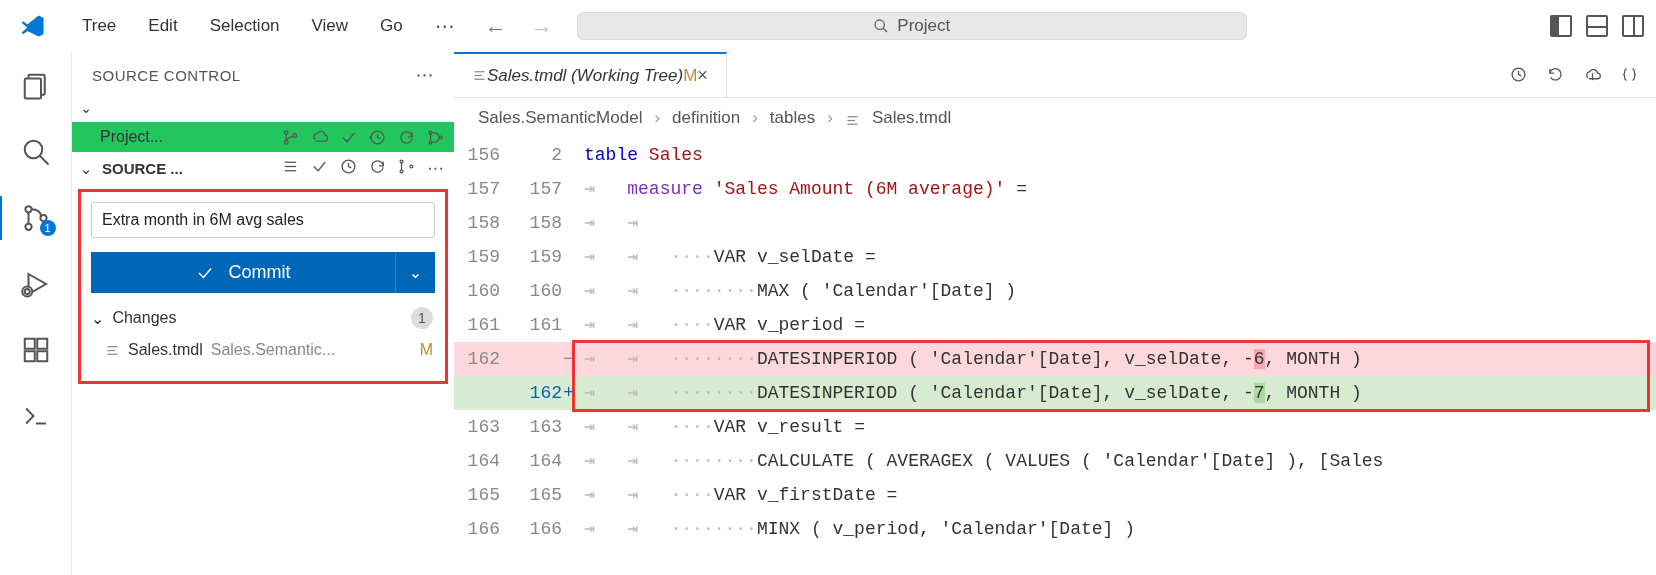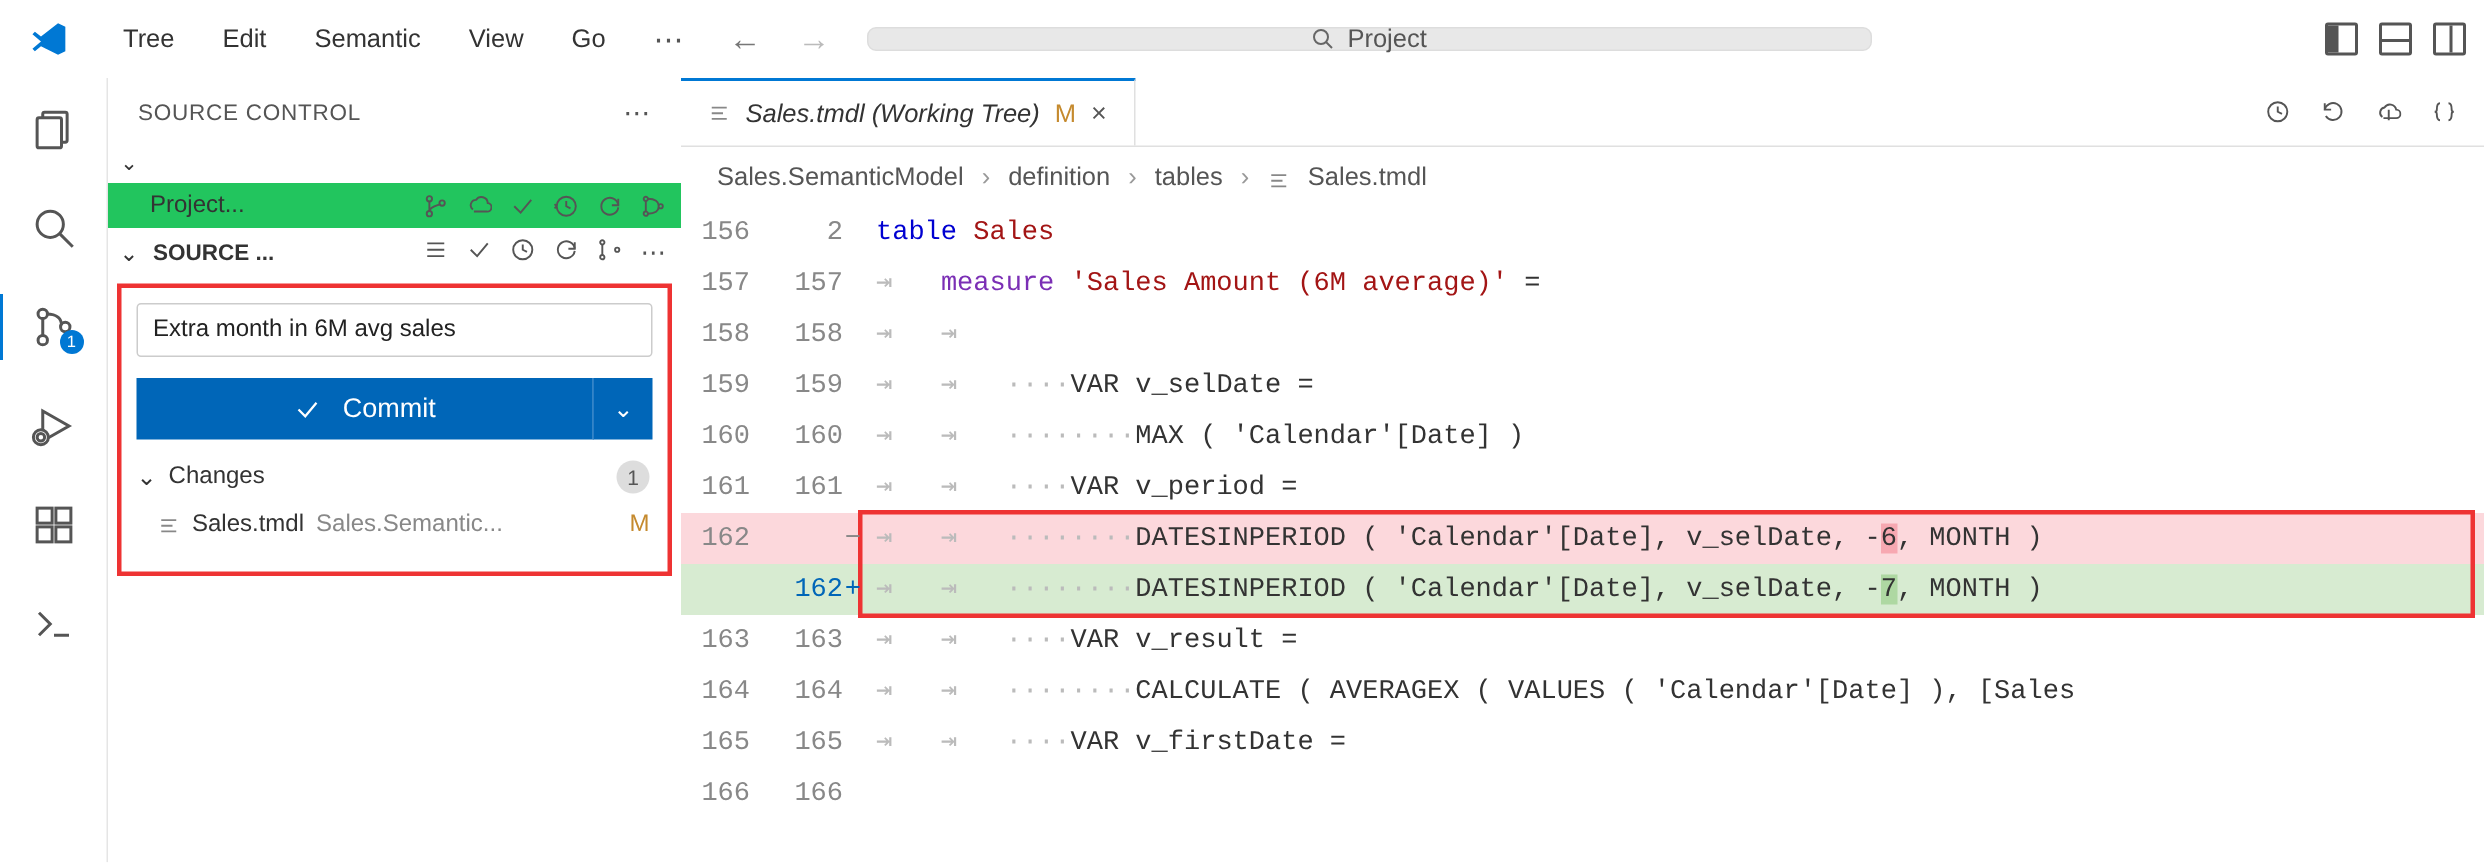"Semantic" span.menu-item { text: Semantic -> Selection }
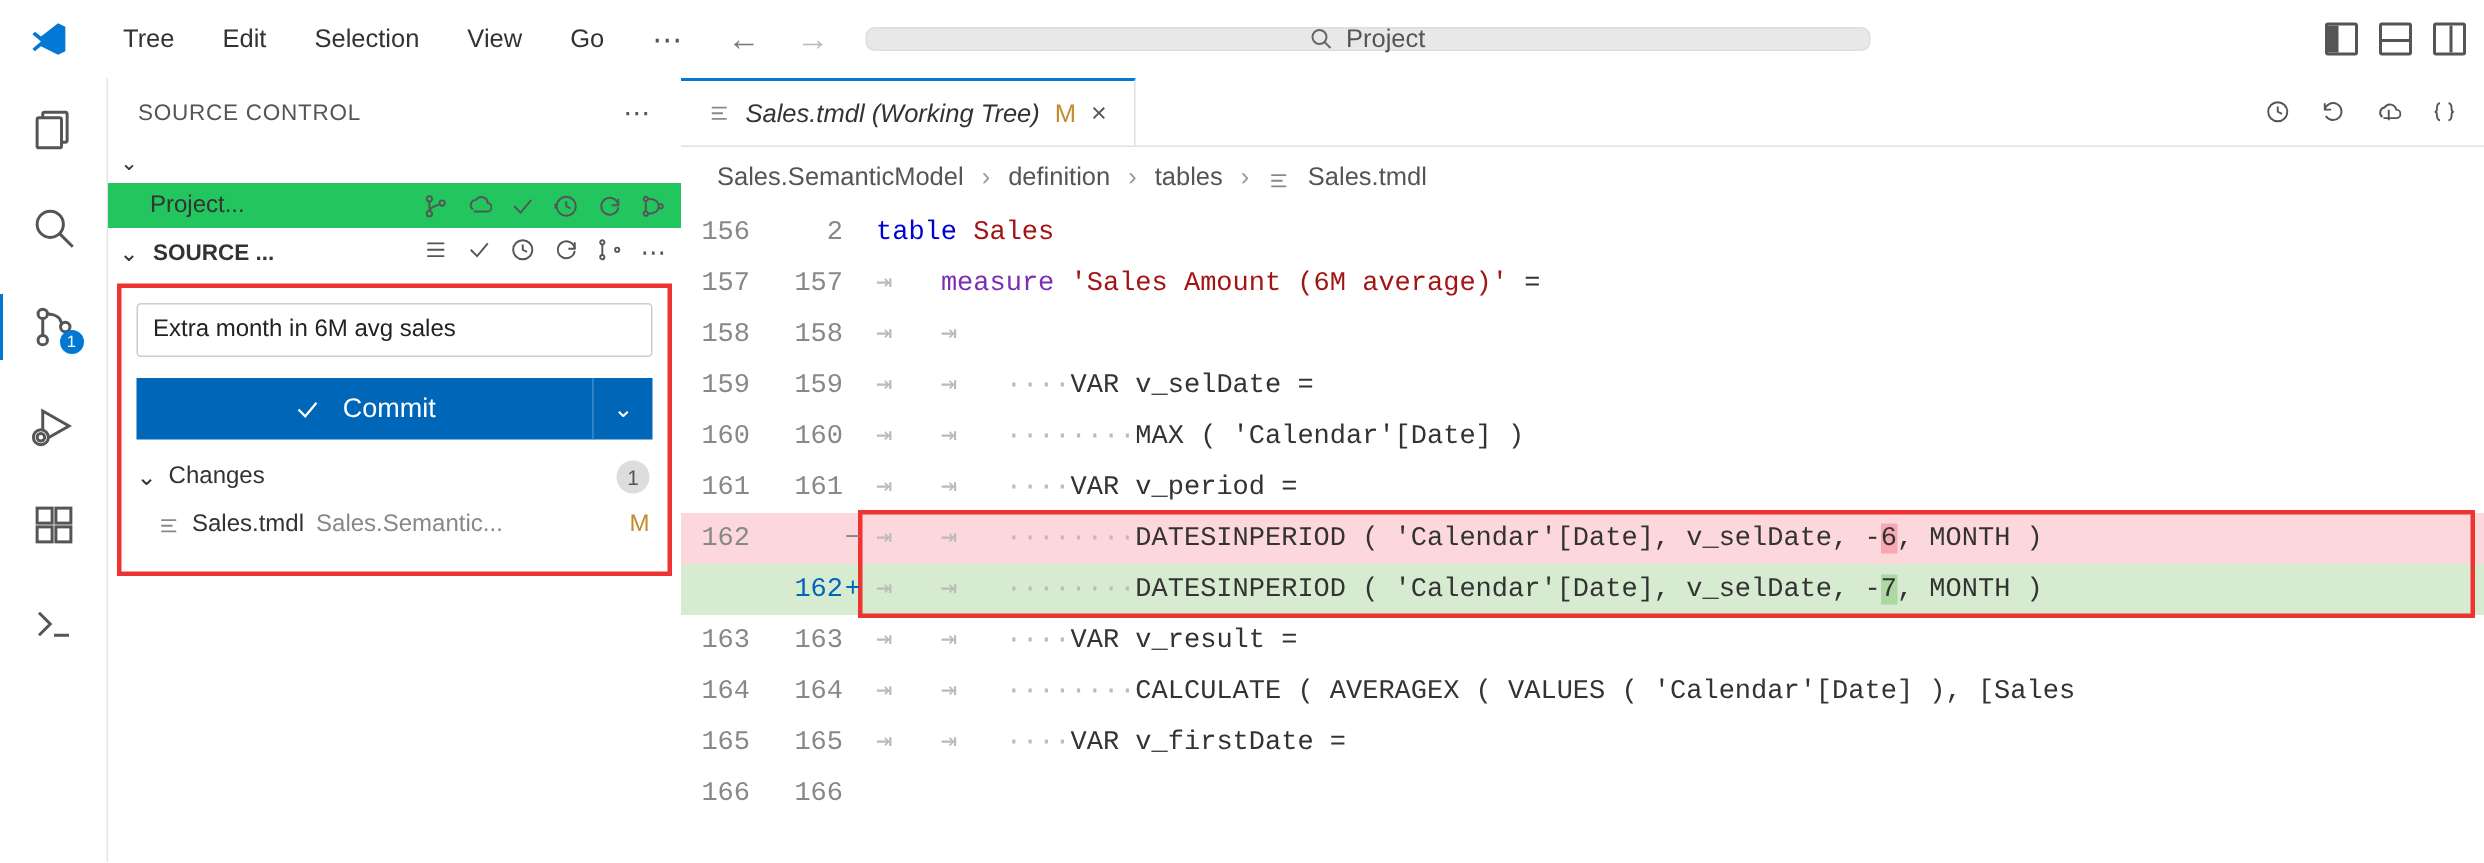"Project" .searchbox { height: 16px -> 28px }
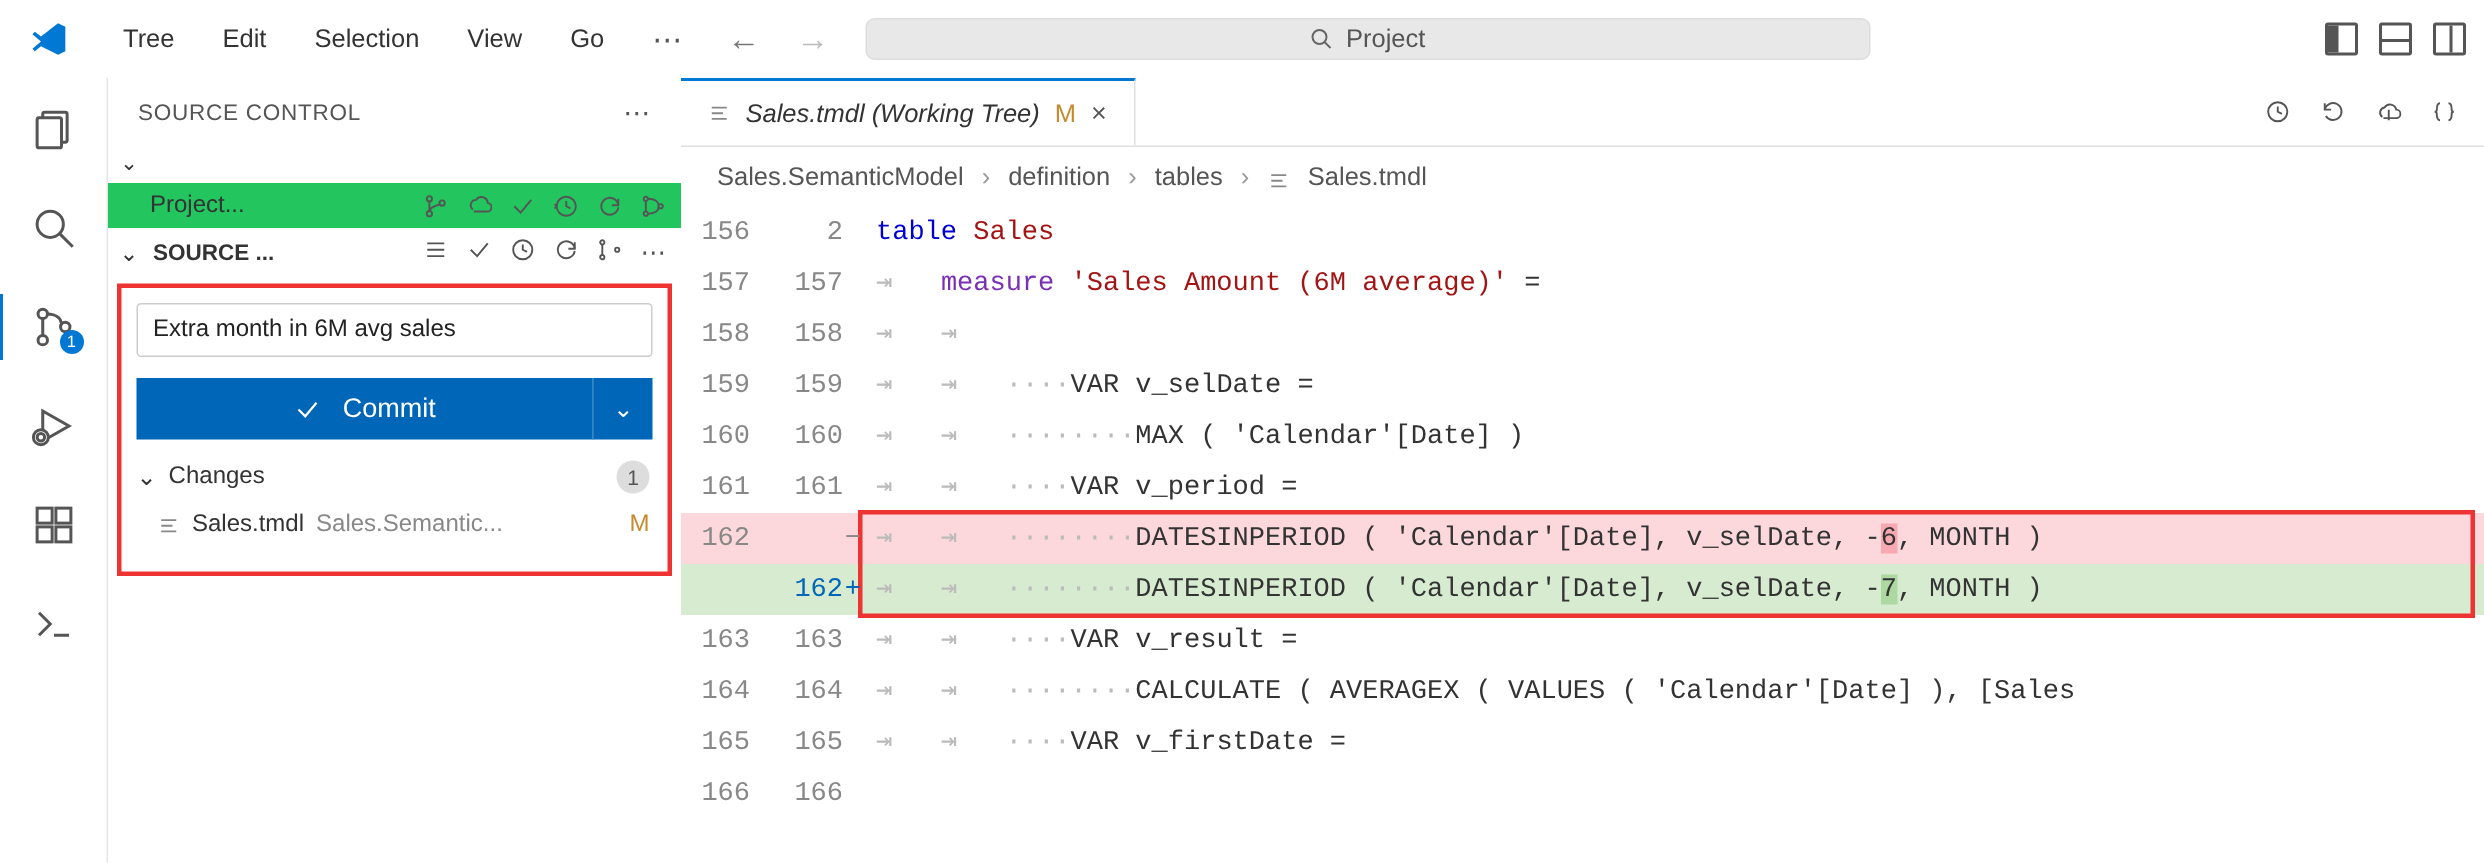"Sales.tmdl (Working Tree)" .tab { gap: 10px -> none }
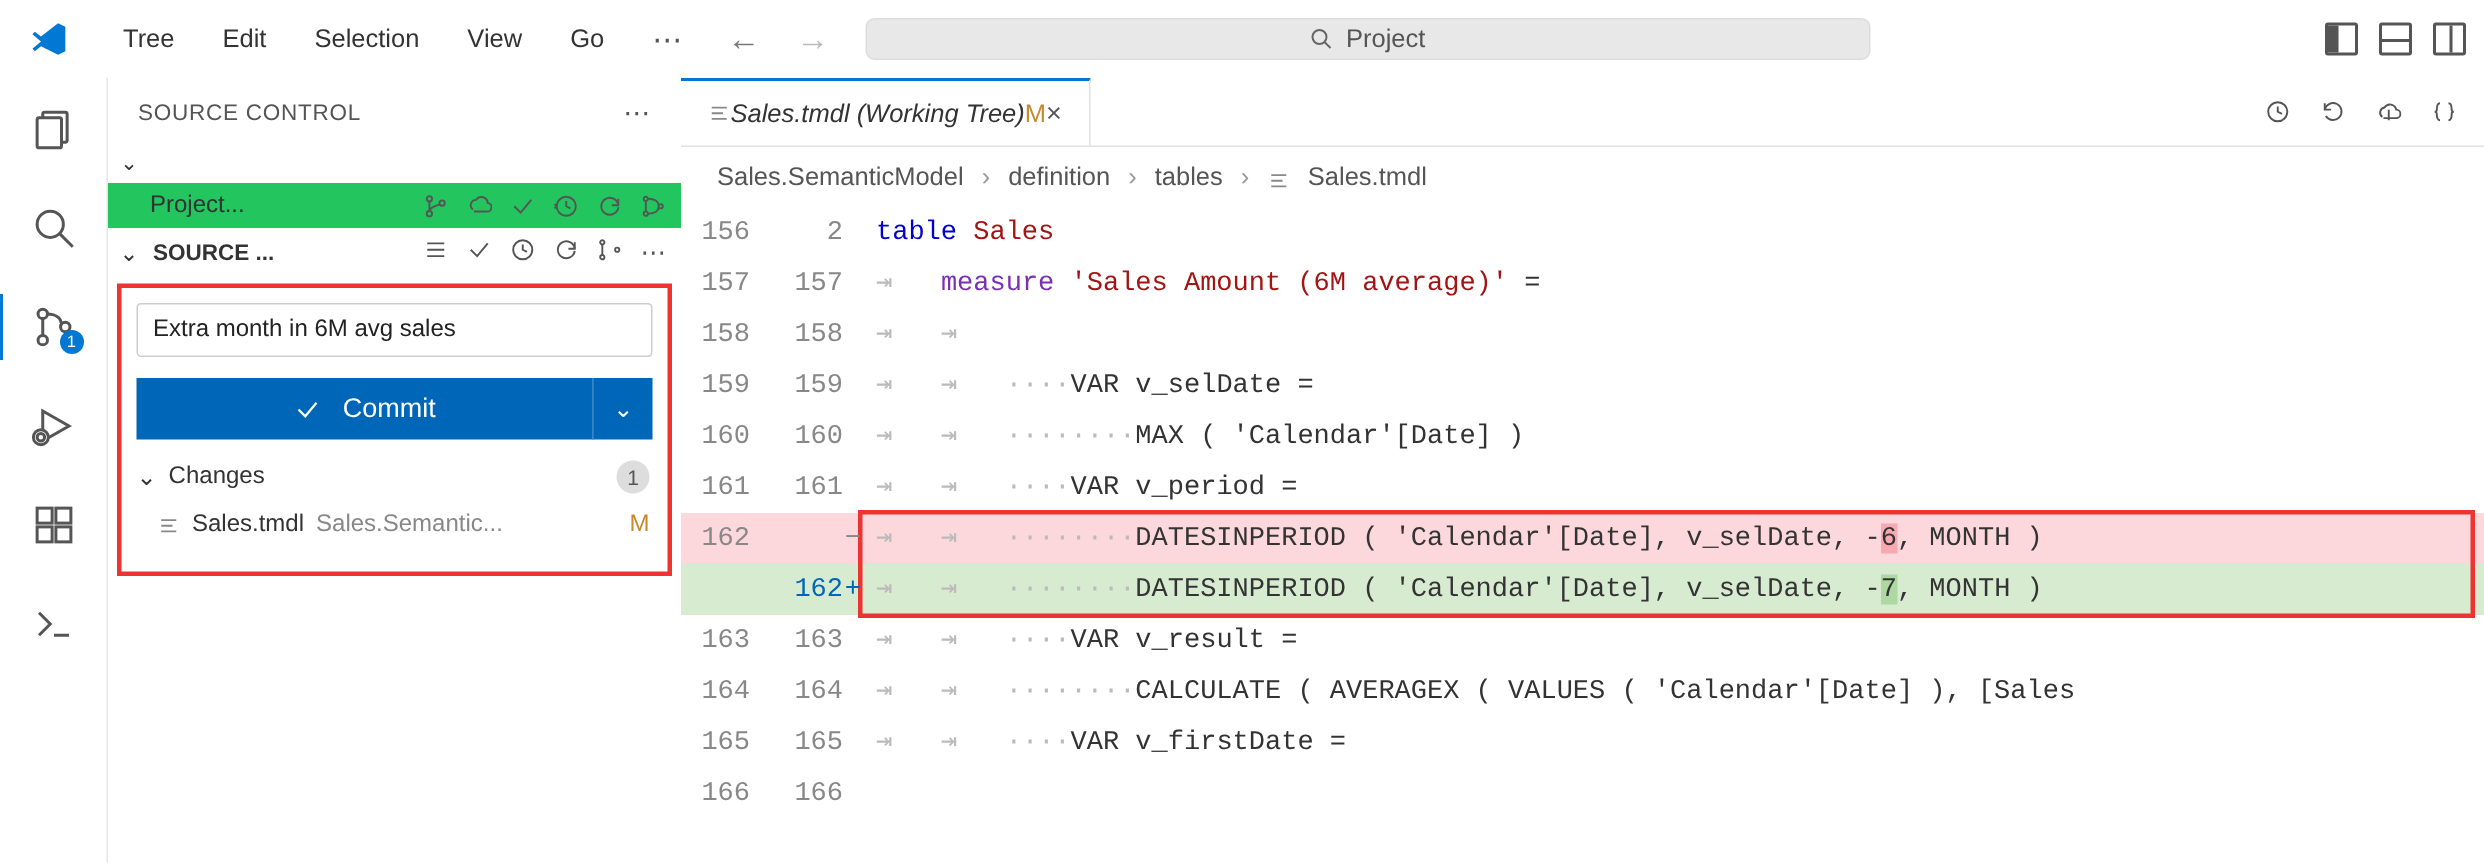"⇥ ⇥ ········MINX ( v_period," div.code-content { html: none -> <div><span>⇥ ⇥ ········</span>MINX ( v_period, 'Calendar'[Date] )</div> }
